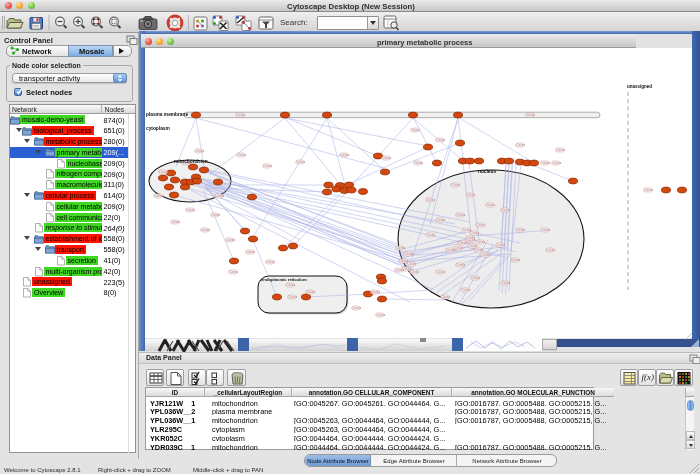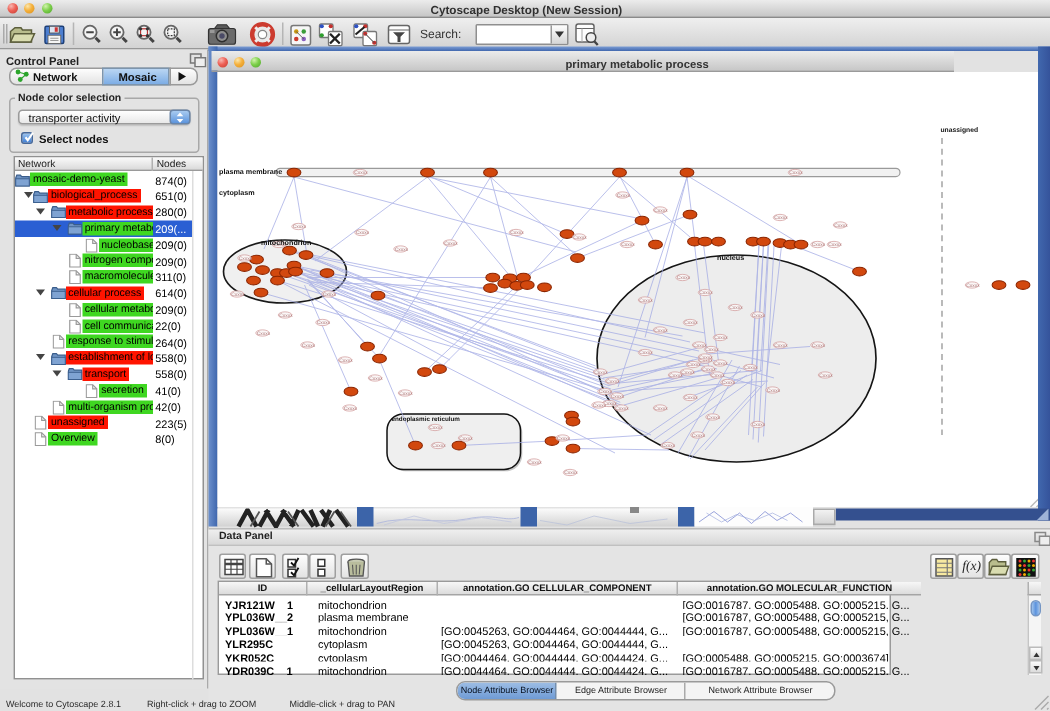"264(0)" div.trow { font-style: none -> italic }
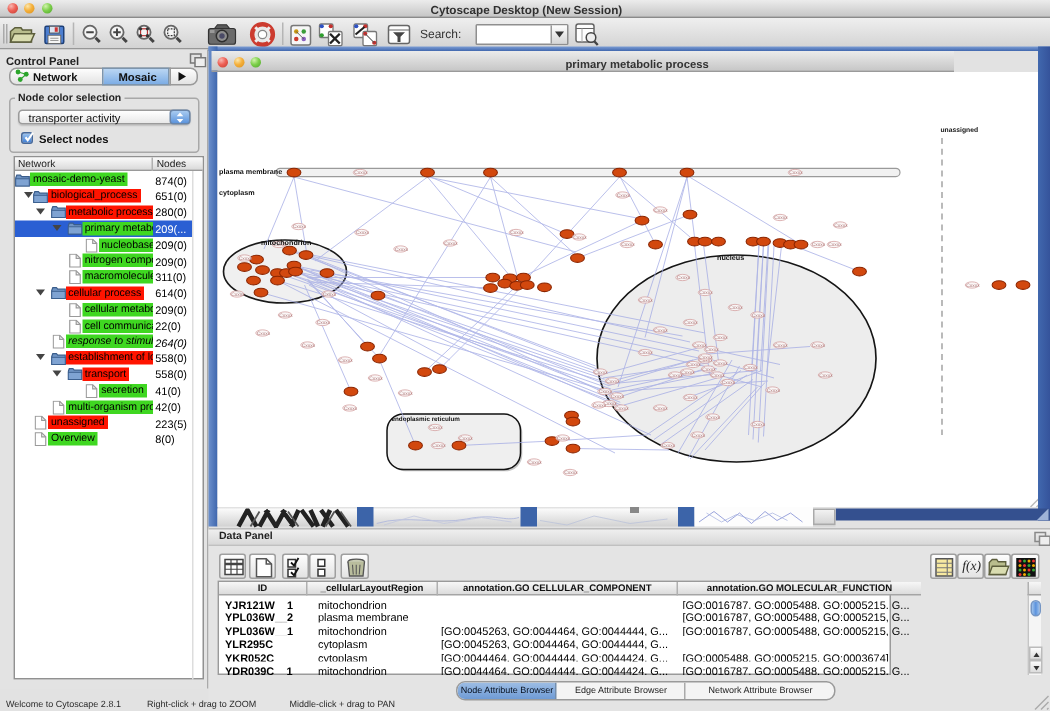"[GO:0045267, GO:0045261, GO:0044464," div.abs { html: none -> <div>[GO:0045267, GO:0045261, GO:0044464, G...</div> }
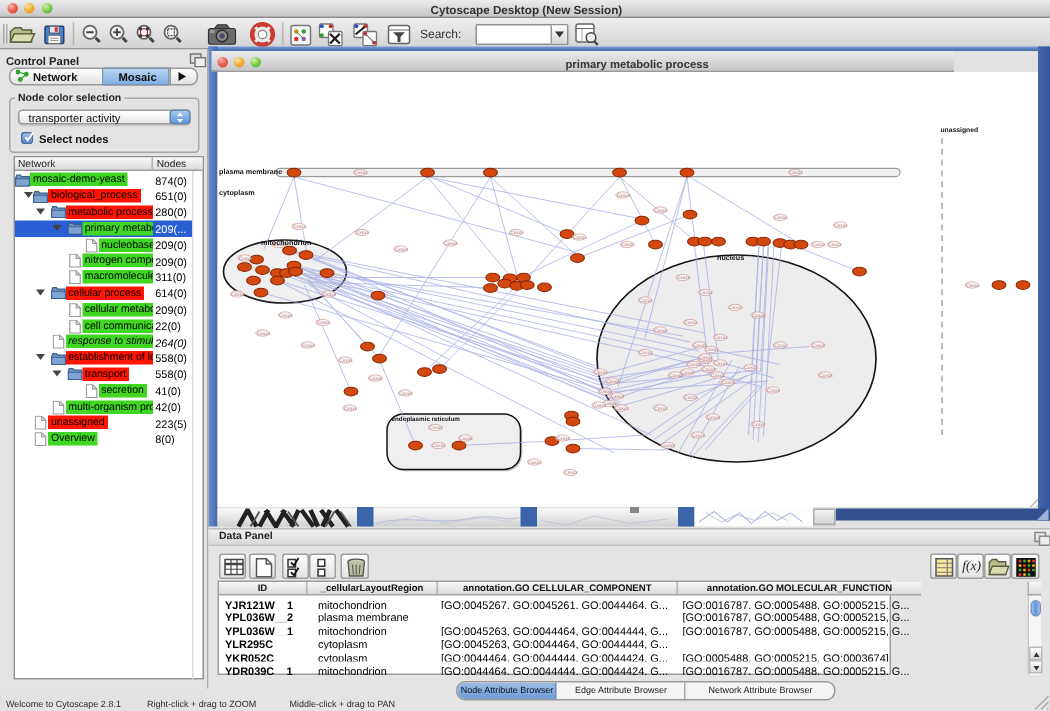"[GO:0005488, GO:0005215, GO:0003674]" div.abs { html: <div>[GO:0005488, GO:0005215, GO:0003674]</div> -> none }
